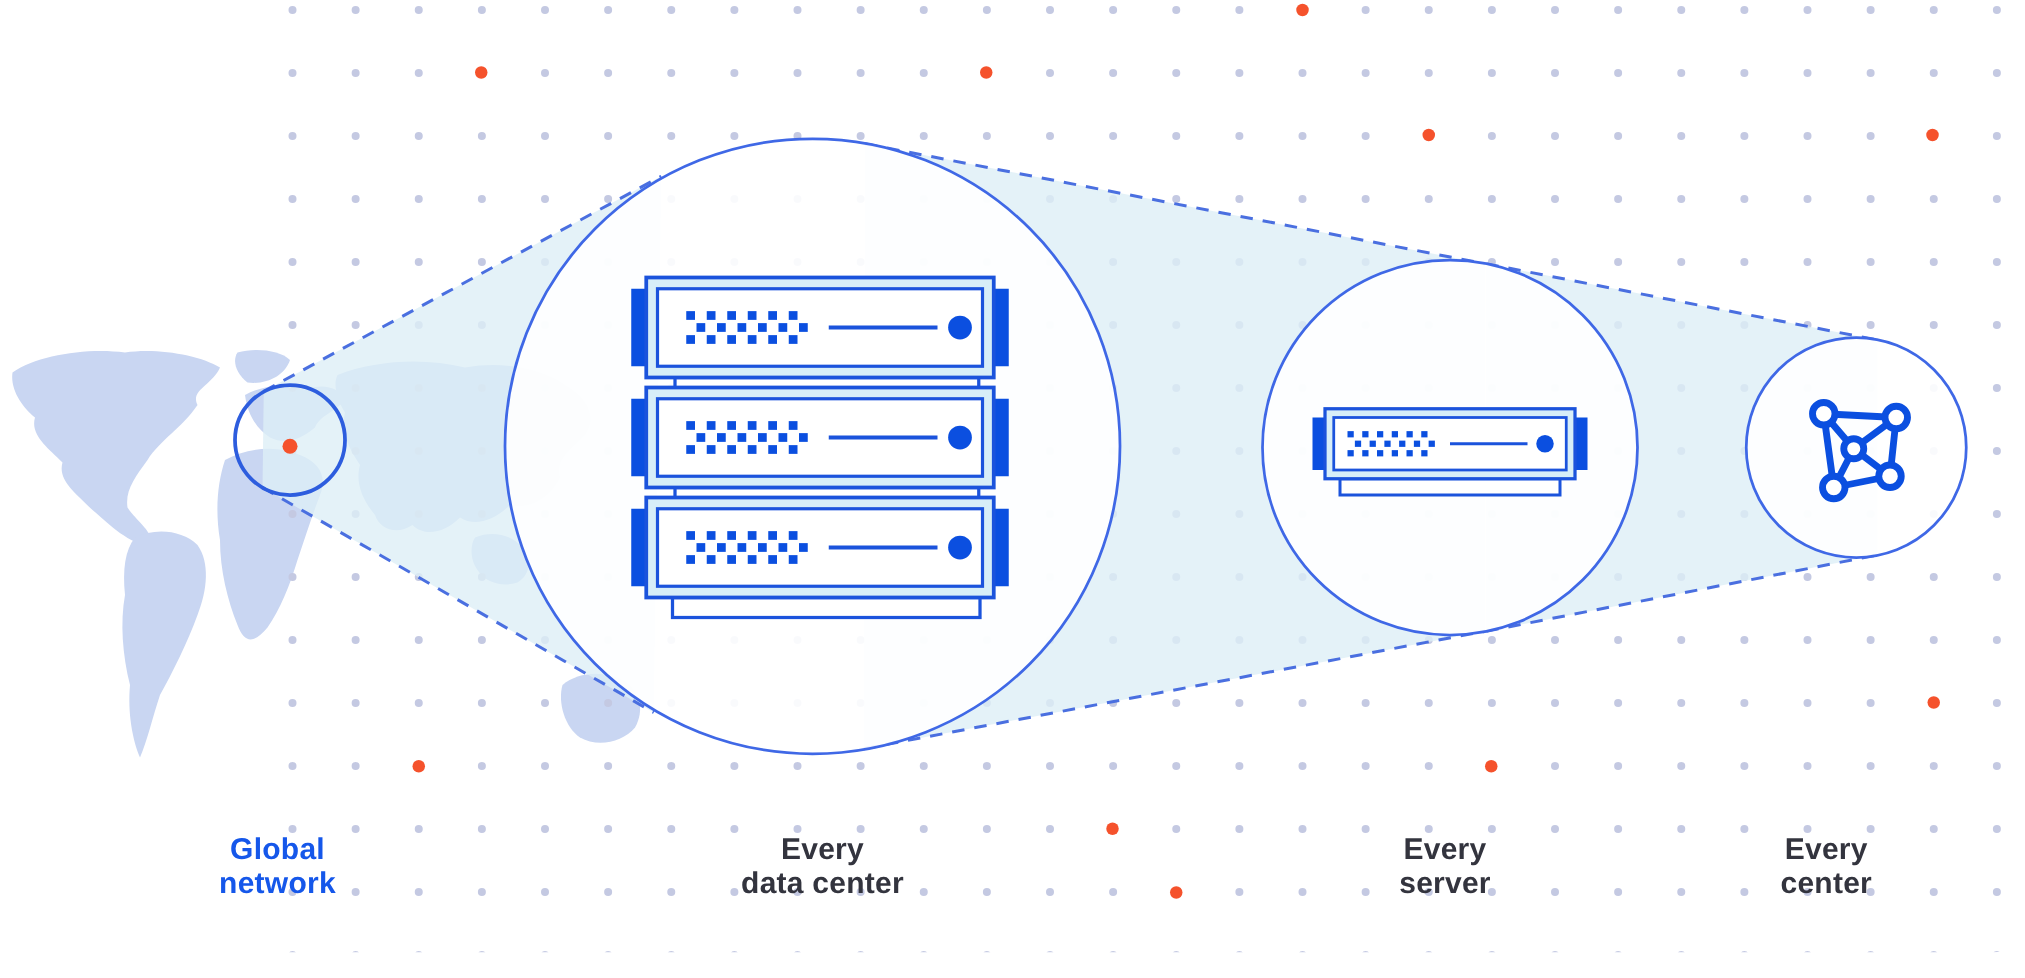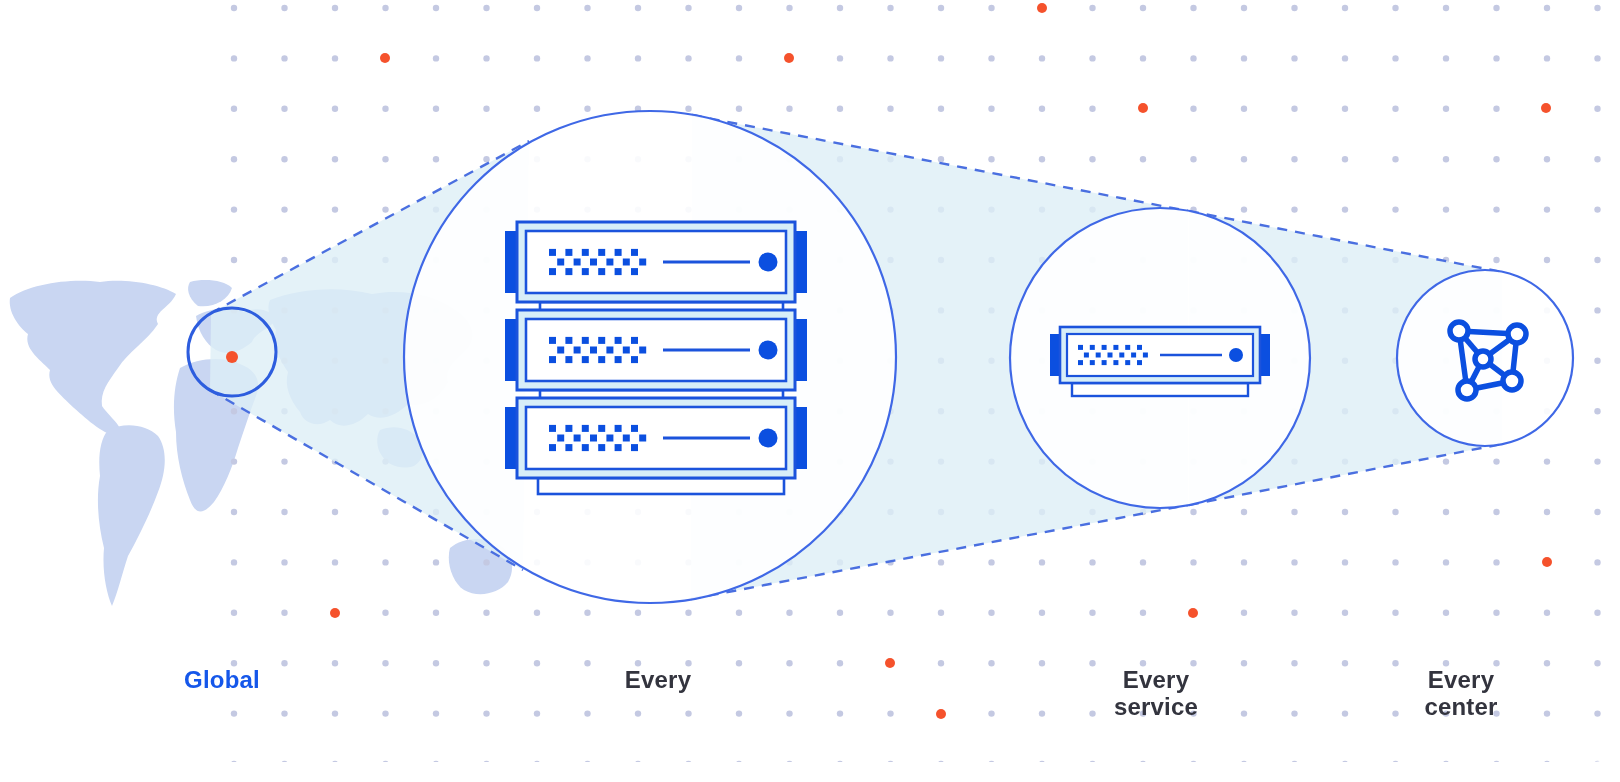"network" span { html: none -> <span>network</span> }
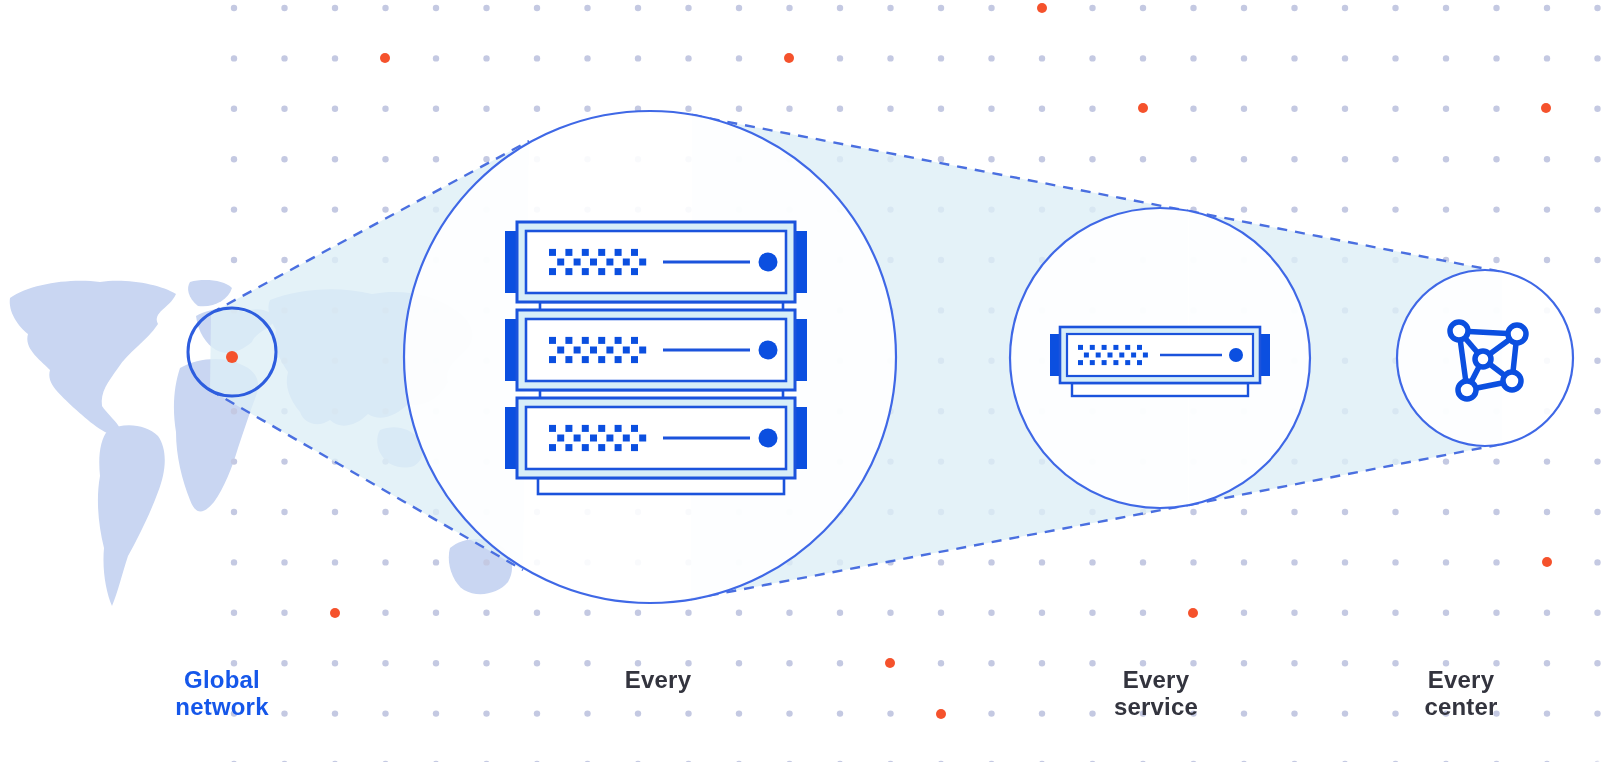"data center" span { html: none -> <span>data center</span> }
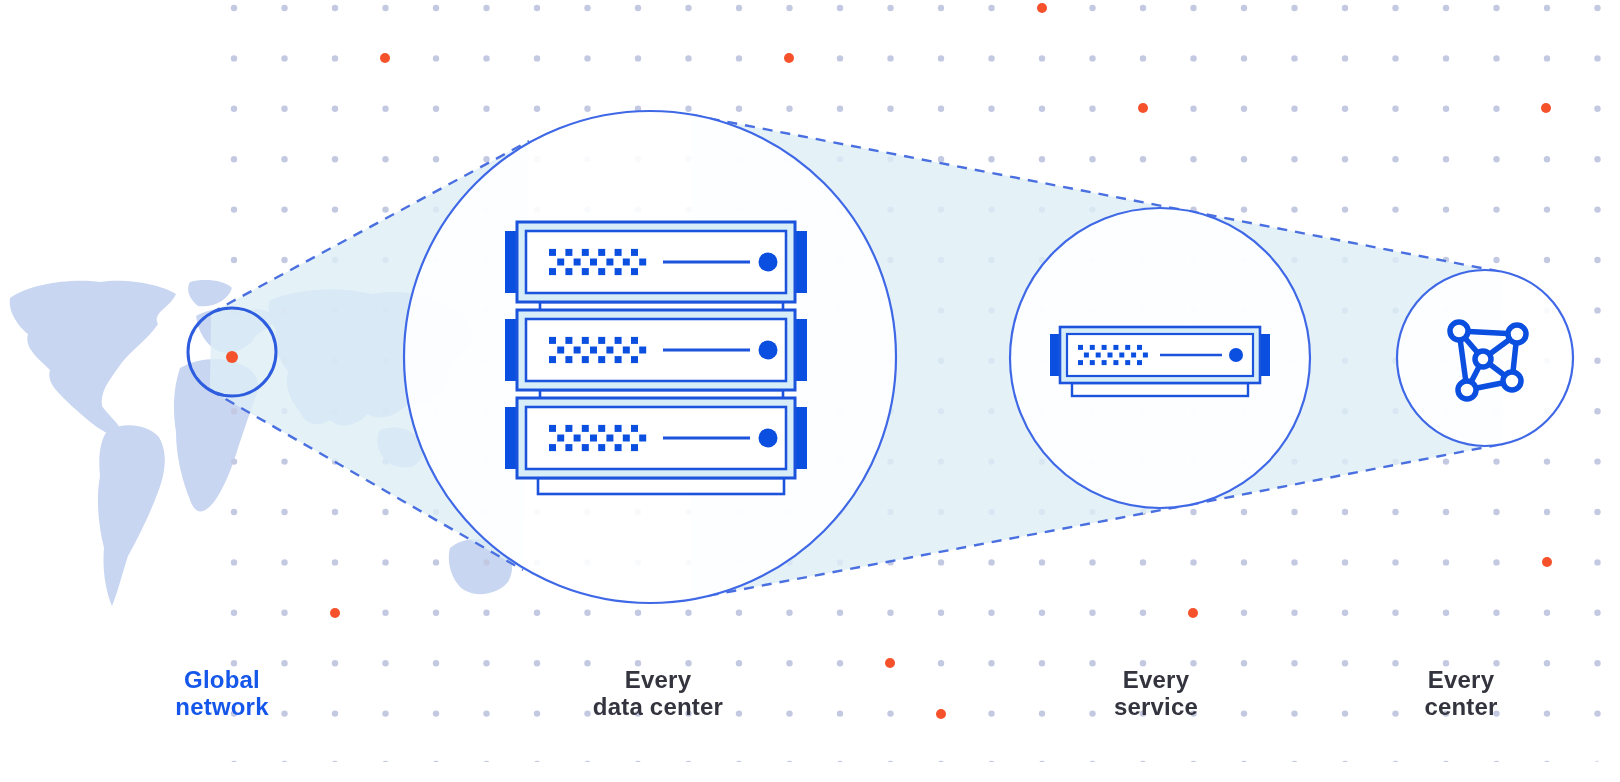"service" span { text: service -> server }
